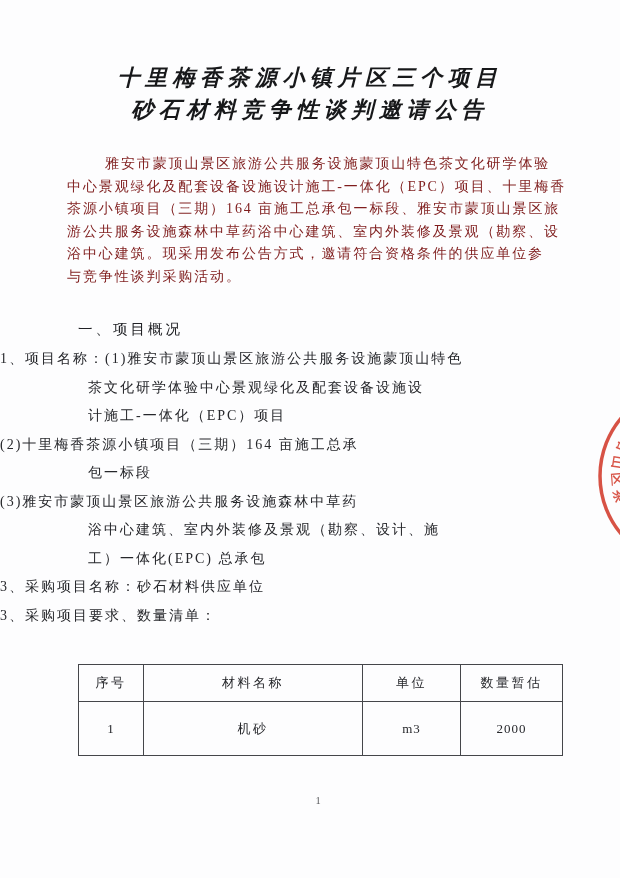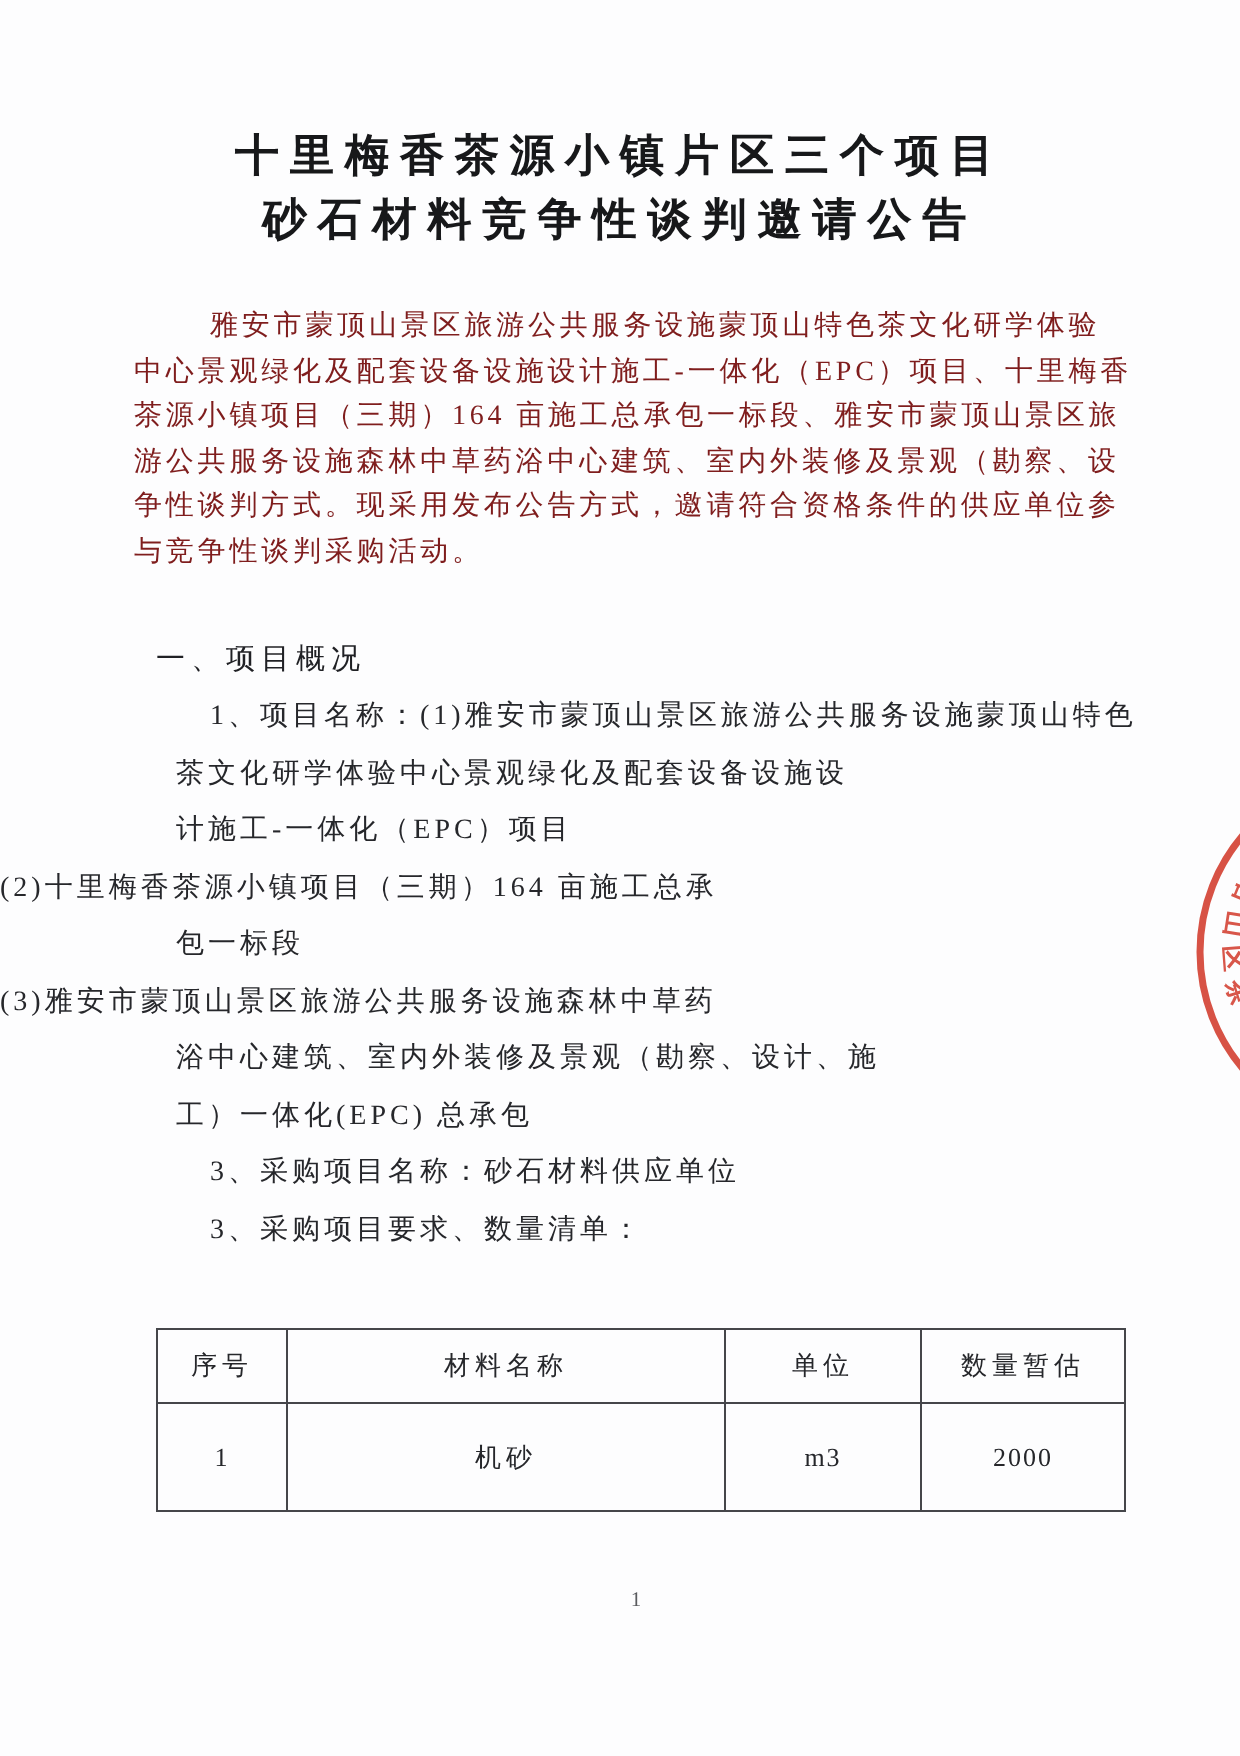"十里梅香茶源小镇片区三个项目" .title { font-style: none -> italic }
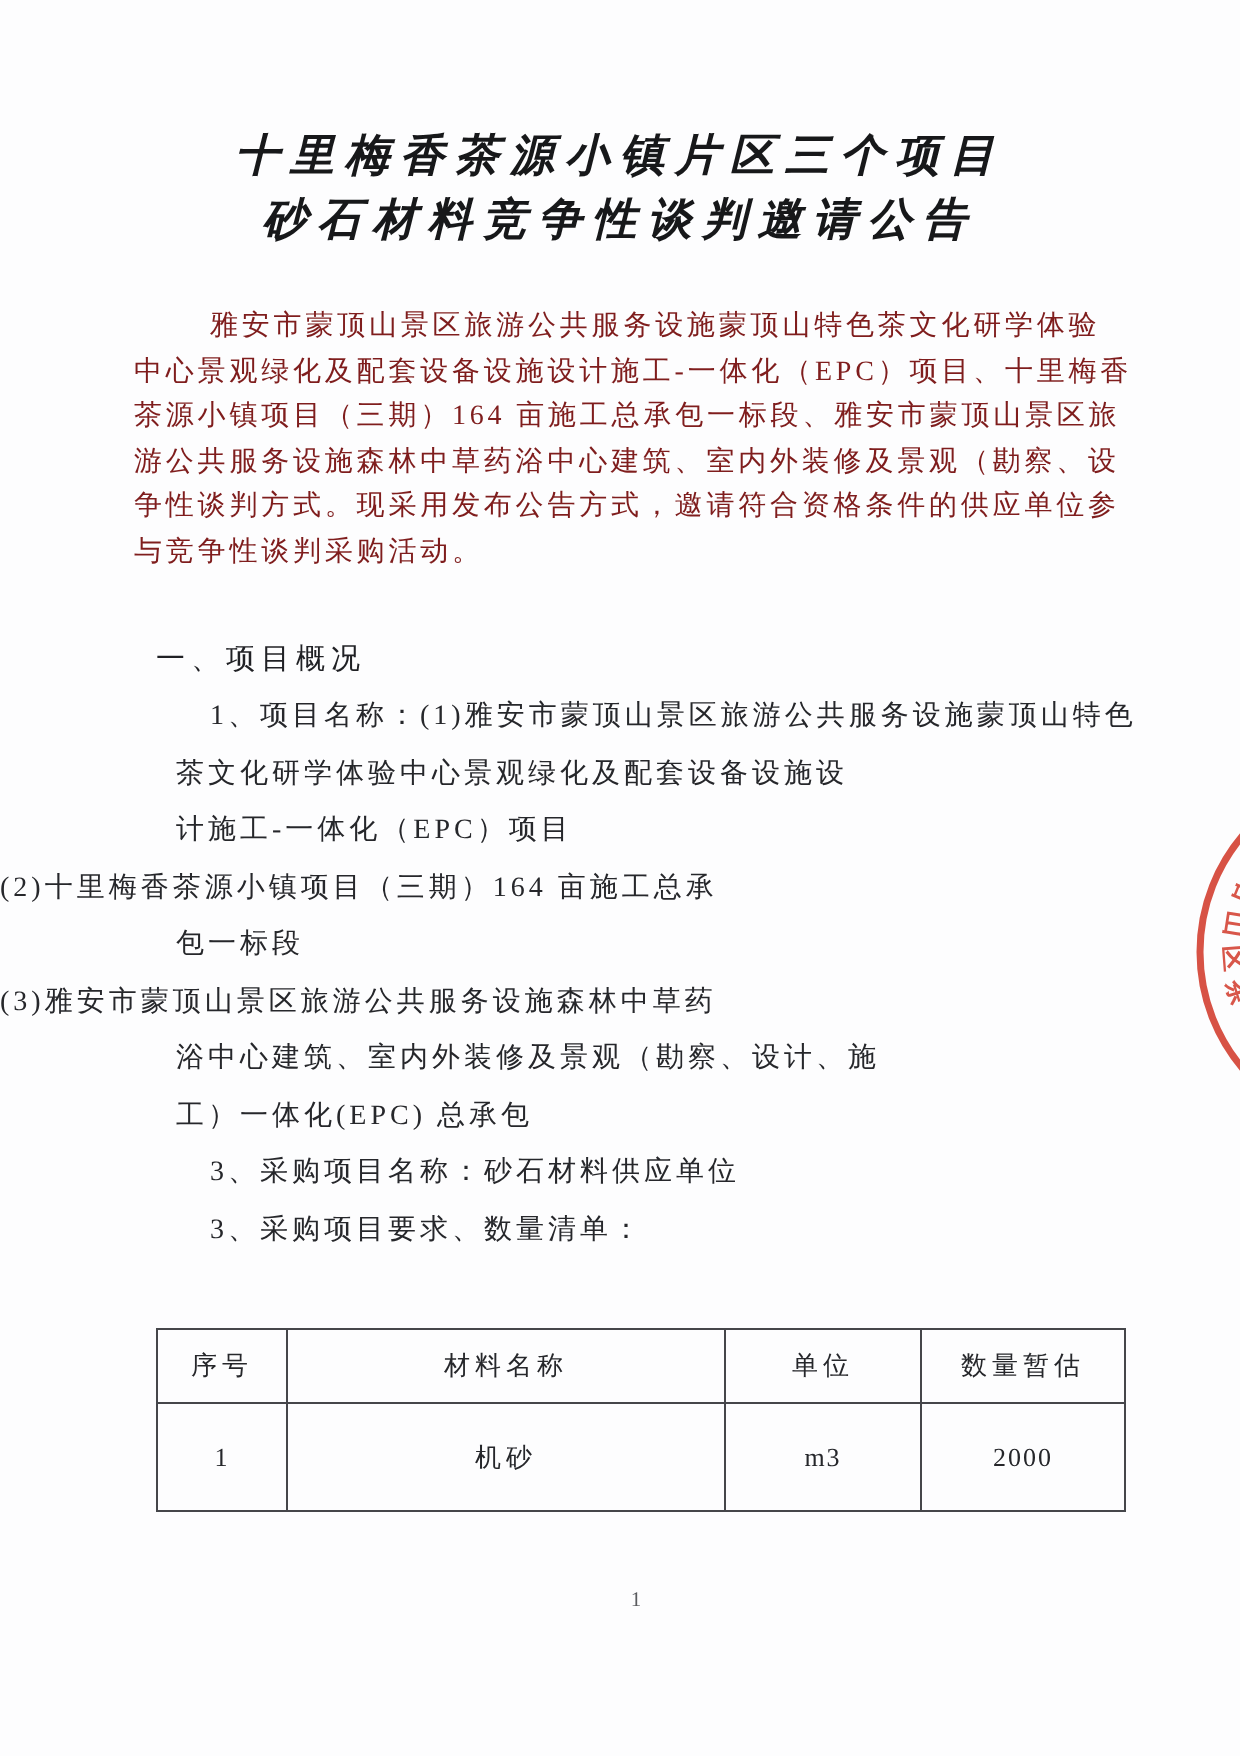"争性谈判方式。现采用发布公告方式，邀请符合资格条件的供应单位参" div.line { text: 争性谈判方式 -> 浴中心建筑 }
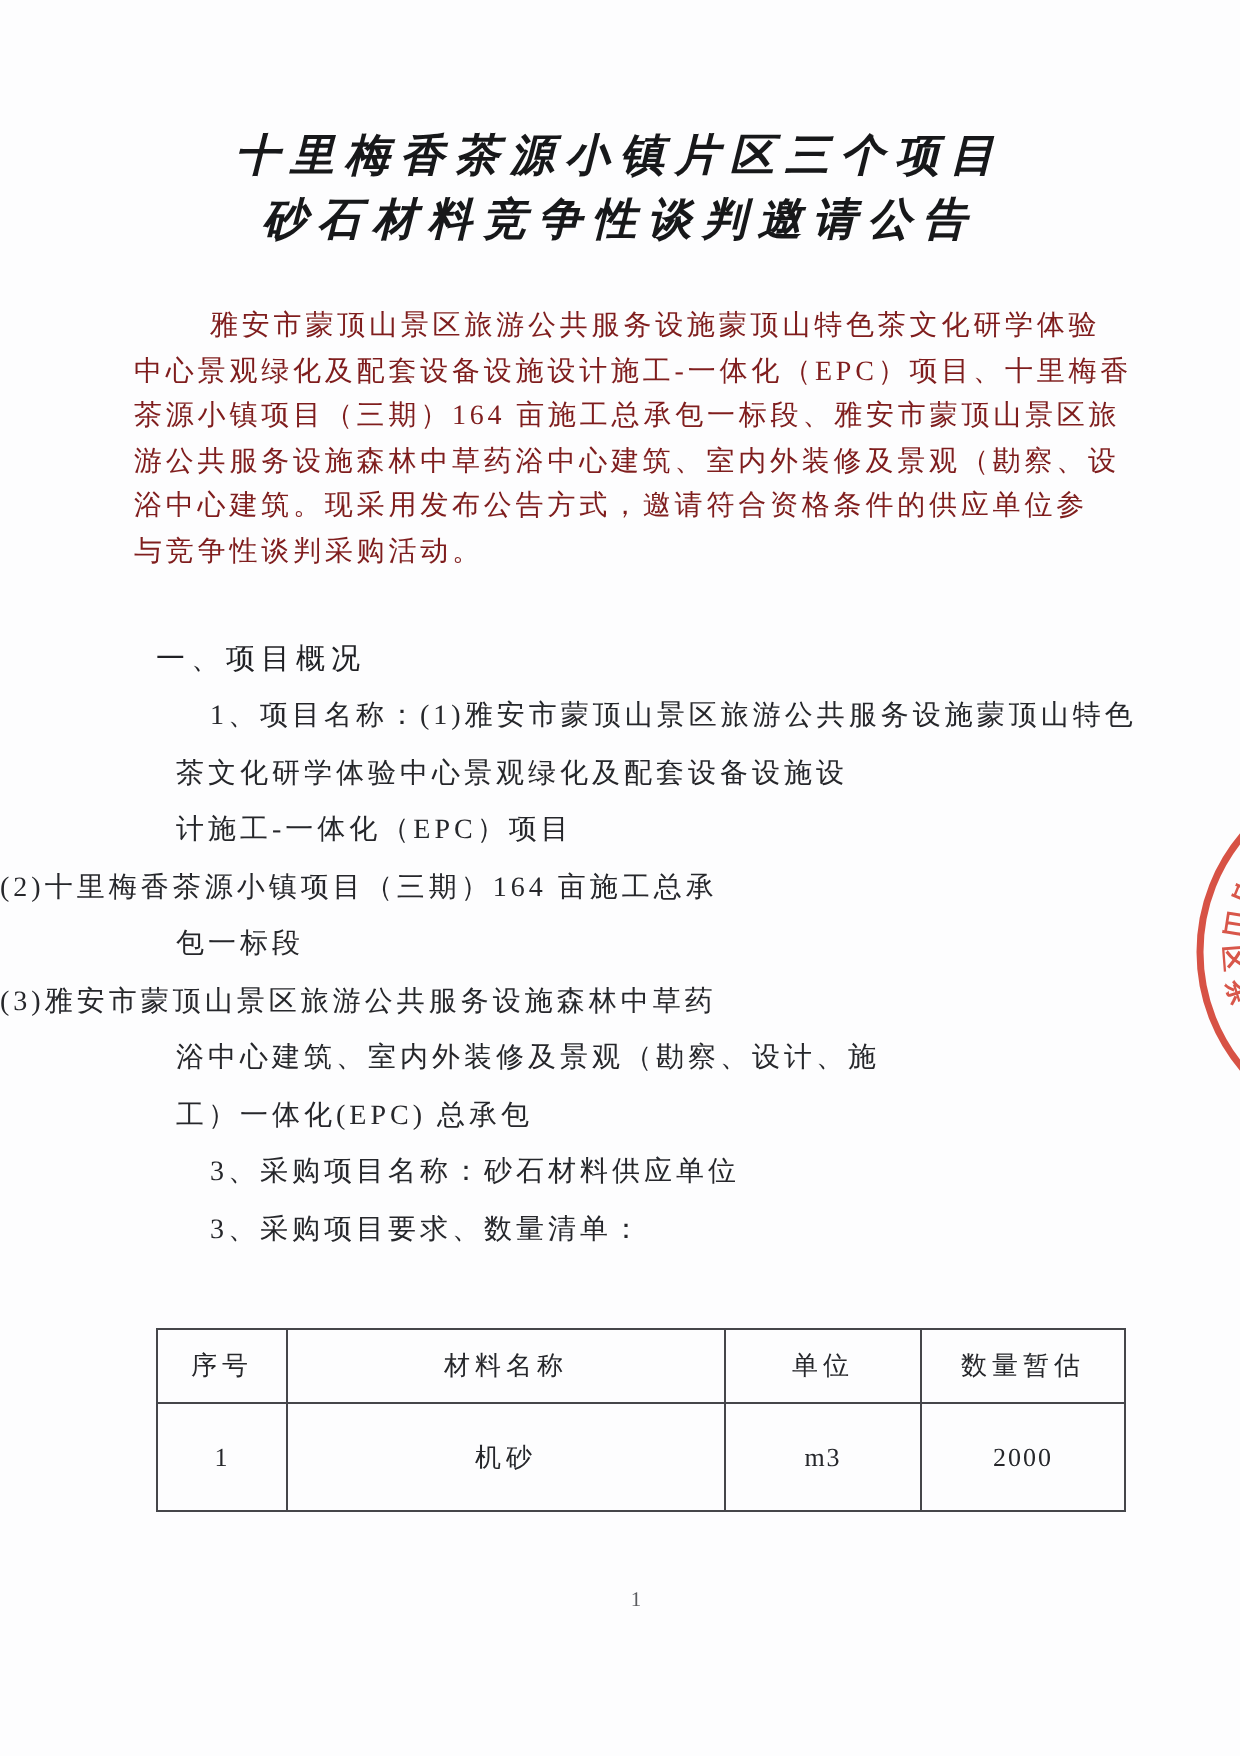"1、项目名称：(1)雅安市蒙顶山景区旅游公共服务设施蒙顶山特色" .ol .l-item { margin-left: 105px -> none }
